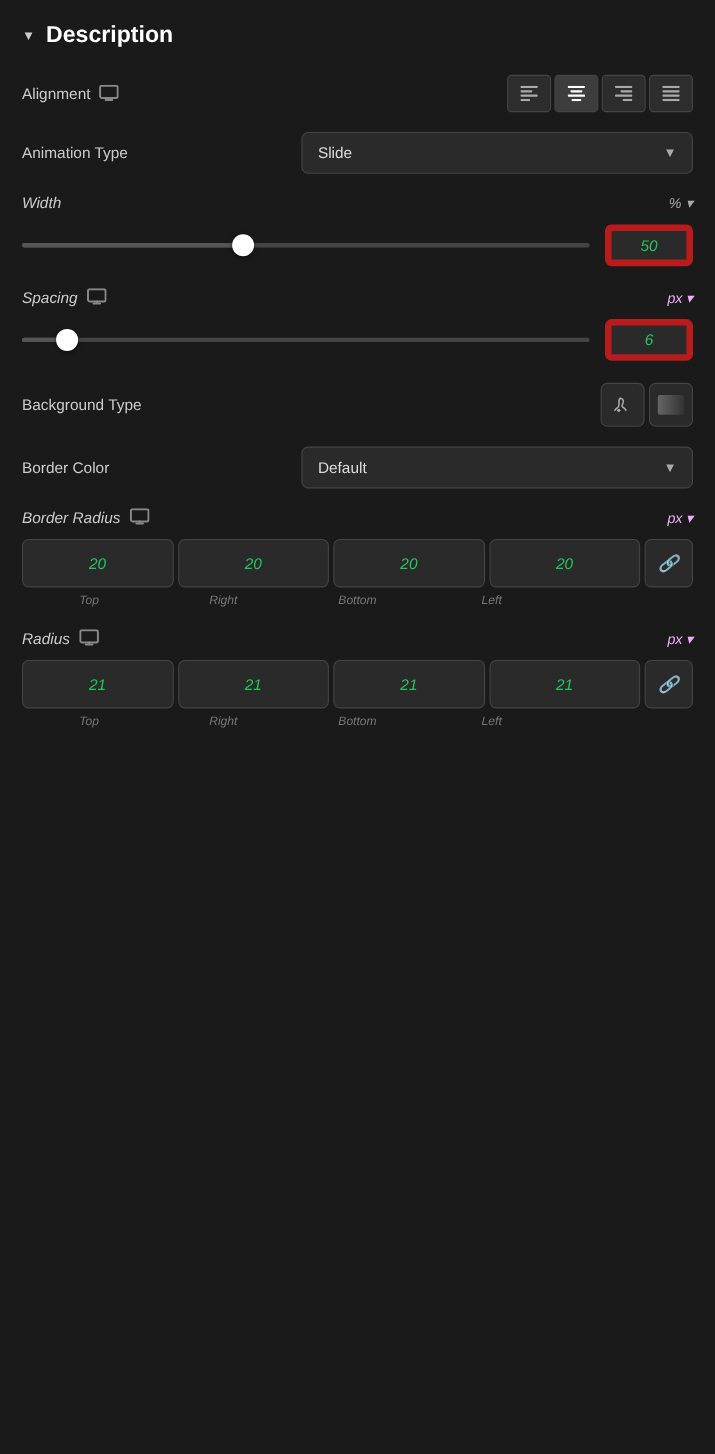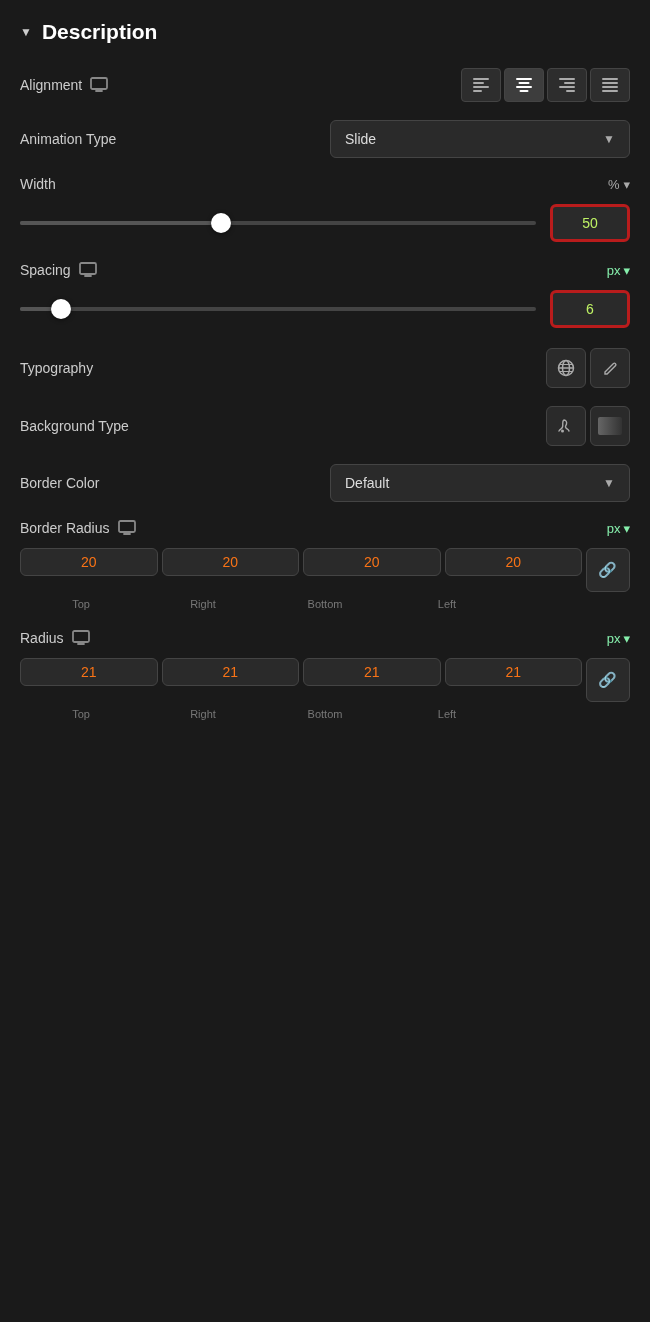"Slide" .dropdown { width: 300px -> 356px }
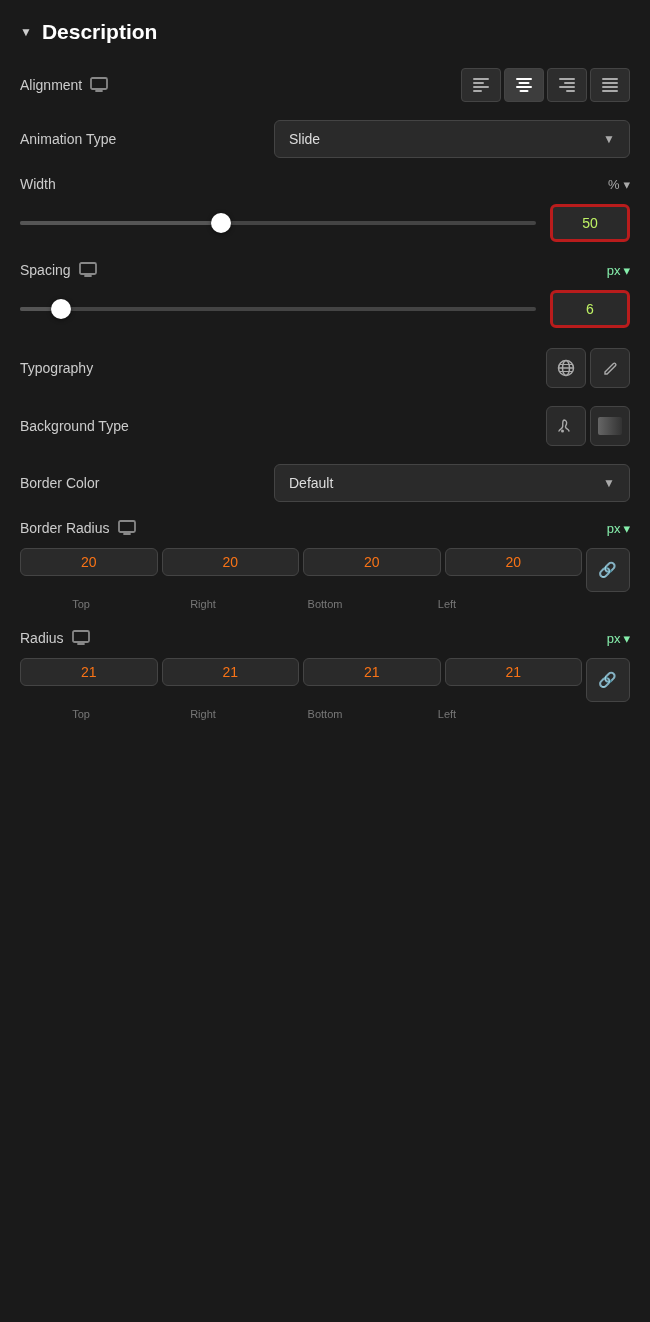"Width" .slider-section { font-style: none -> italic }
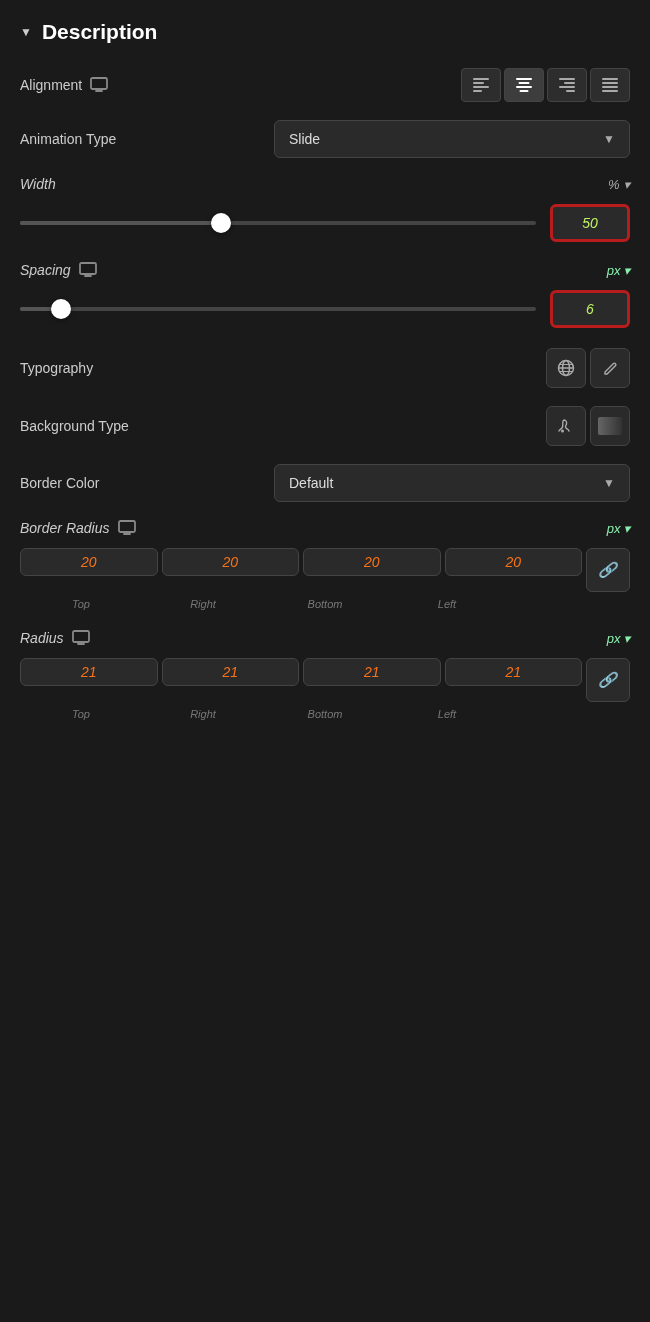"50" .input-box { border: 3px solid #b91c1c -> 6px solid #b91c1c; color: #bef264 -> #22c55e }
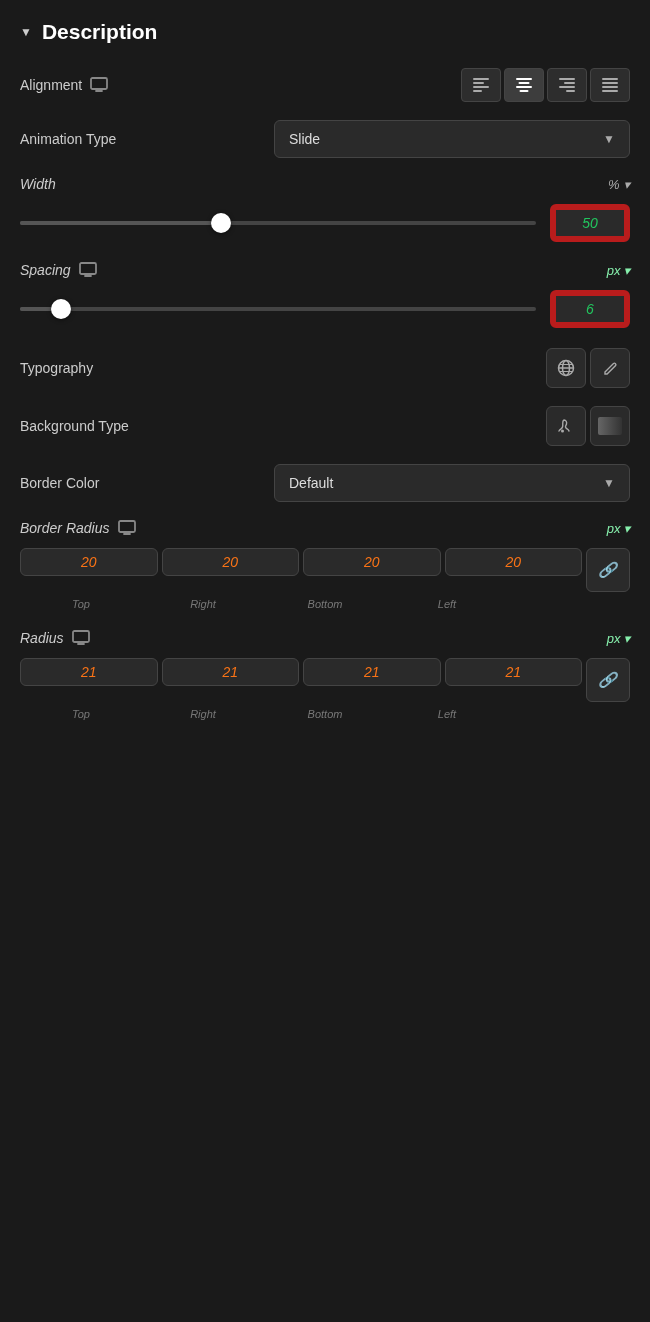"px" .px-dropdown { color: #86efac -> #f0abfc }
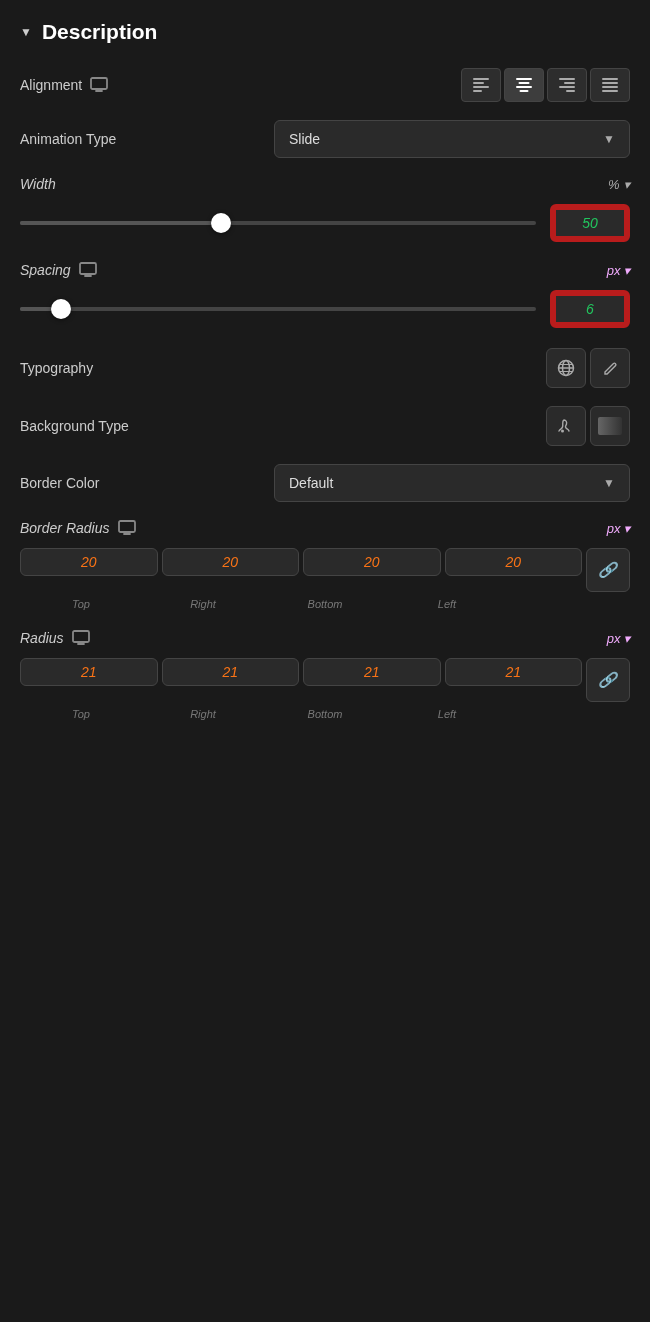"Typography" div.row { html: <div> <span>Typography</span> <div> <div> <svg> <circle></circle> <ellipse></ellipse> <line></line> <line></line> <line></line> </svg> </div> <div> <svg> <path></path> </svg> </div> </div> </div> -> none }
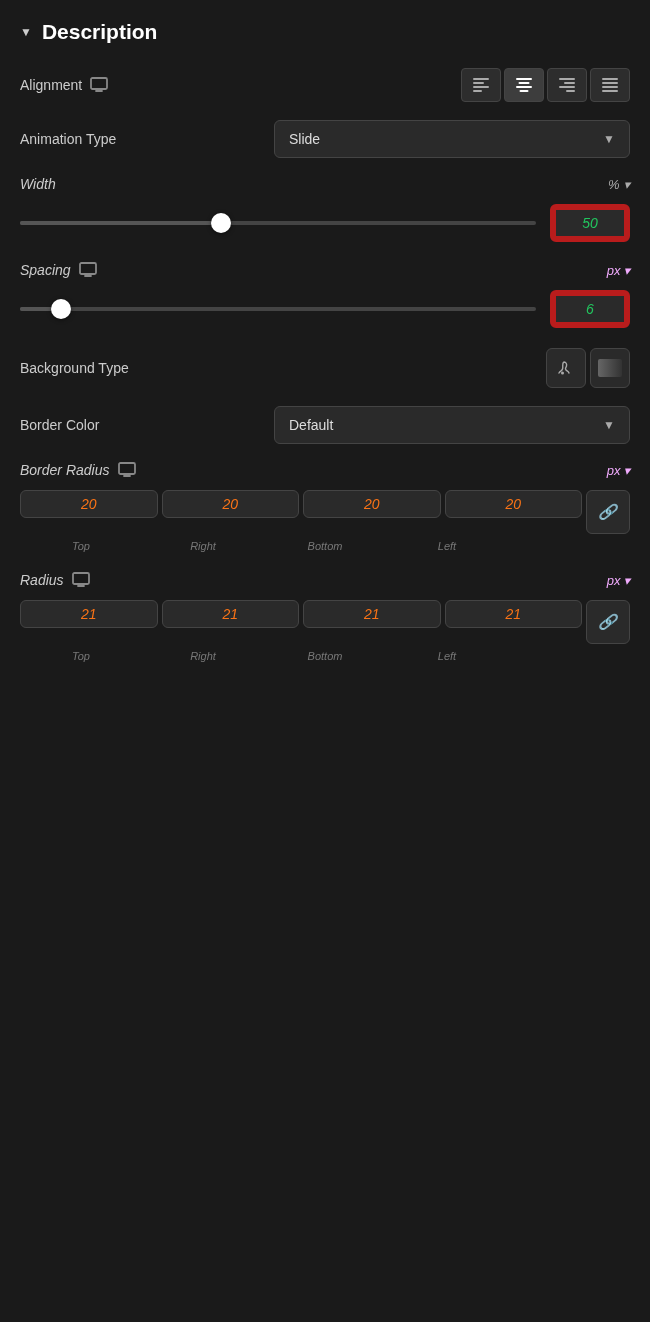"20" .input-cell { color: #f97316 -> #22c55e; height: 28px -> 44px }
